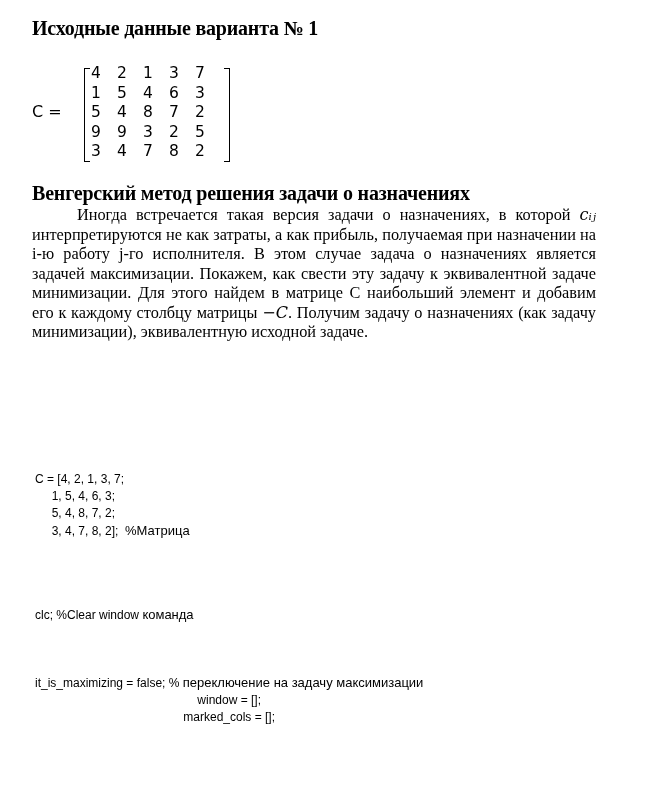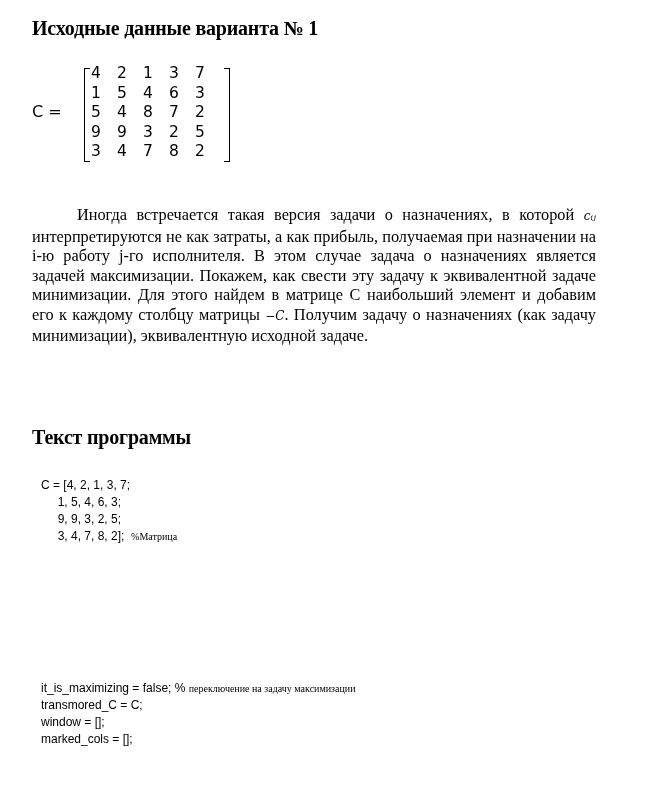"Венгерский метод решения задачи о" h2.h-hungarian { html: none -> <h2>Венгерский метод решения задачи о назначениях</h2> }
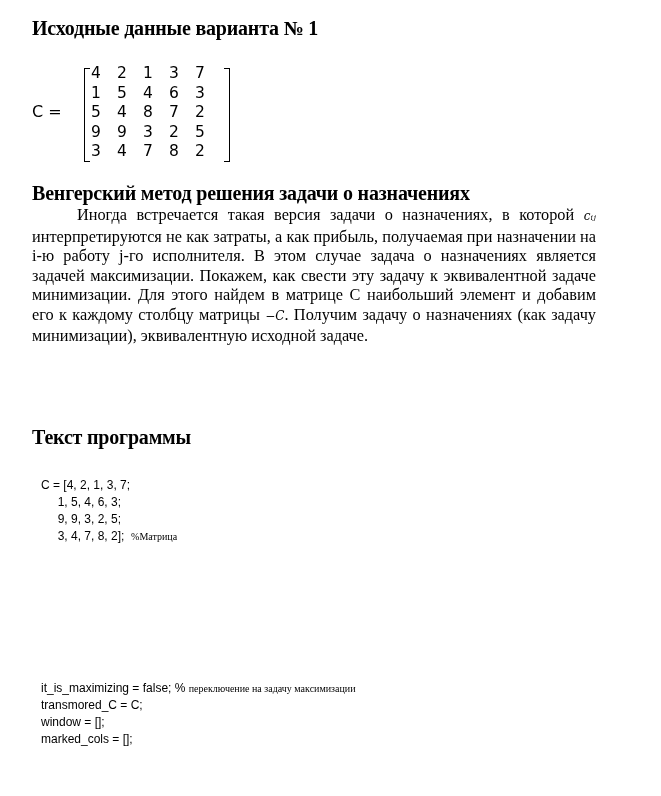"cᵢⱼ" .para i { font-size: 12px -> 16px }
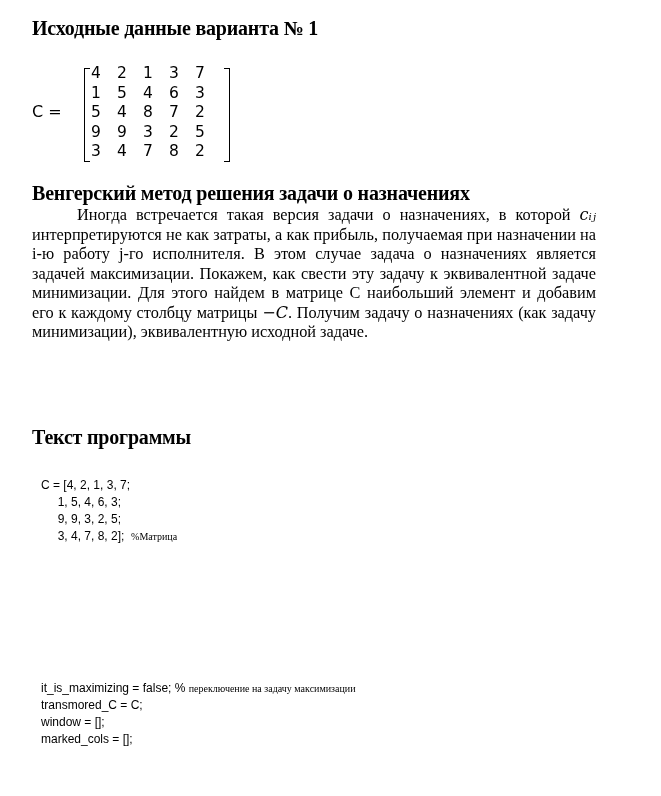"Текст программы" h2.h-program { html: <h2>Текст программы</h2> -> none }
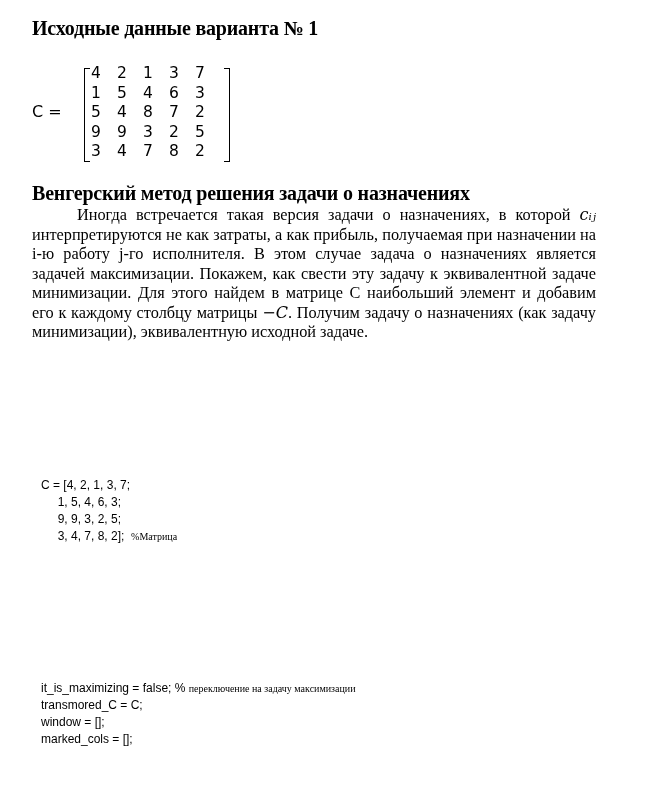"C = [4, 2, 1," .code { margin: 9px -> 3px }
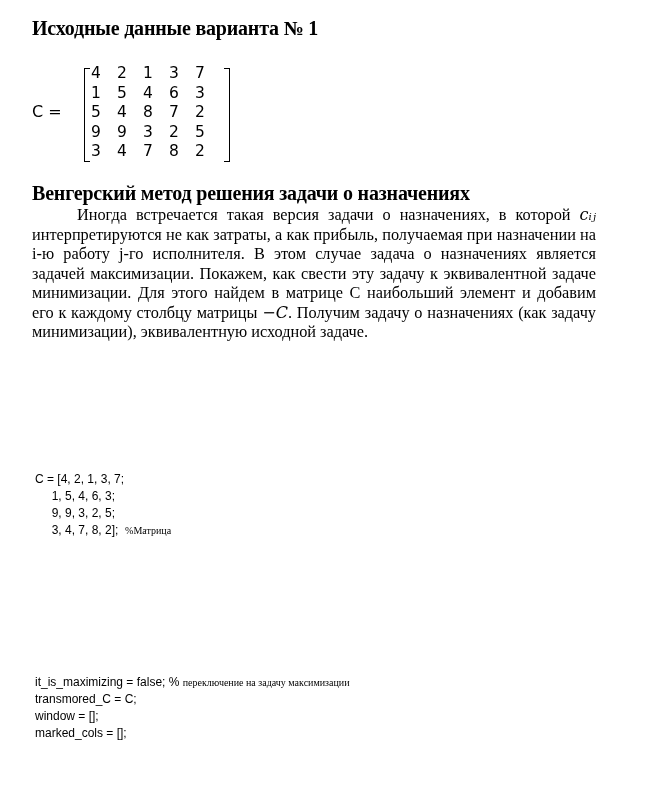"5, 4, 8, 7, 2;" div { html: none -> <div><span> 5, 4, 8, 7, 2;</span></div> }
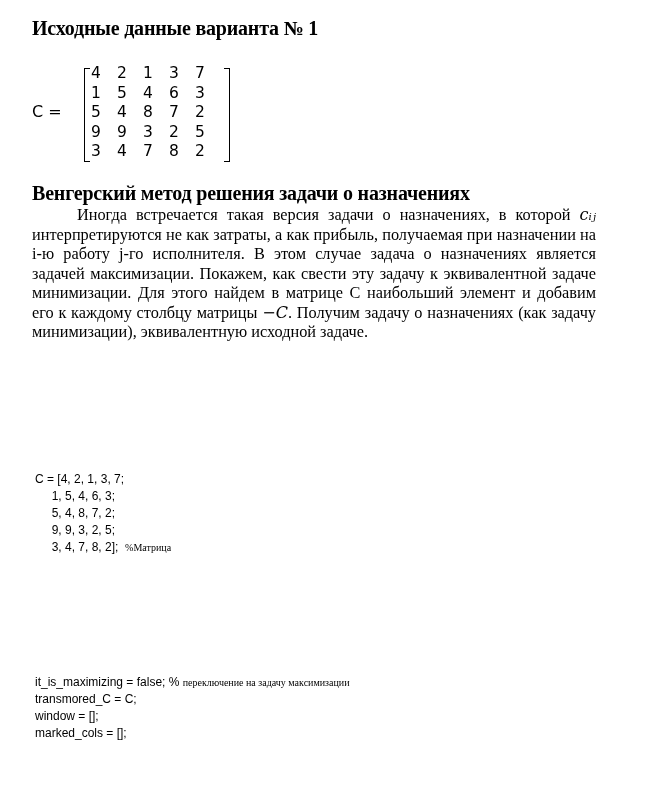"9, 9, 3, 2, 5;" div { html: <div><span> 9, 9, 3, 2, 5;</span></div> -> none }
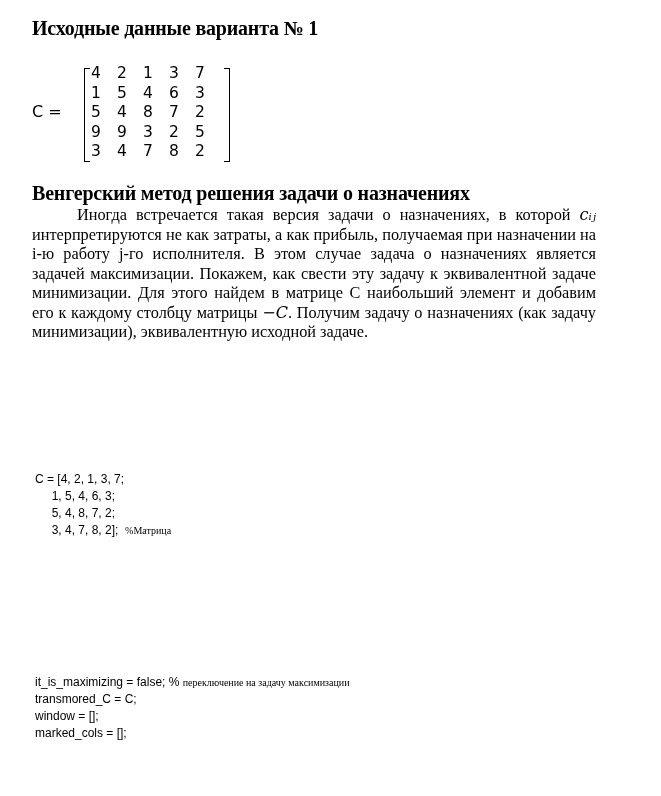"%Матрица" .comment-small { font-family: Liberation Serif, serif -> none; font-size: 10px -> 13px }
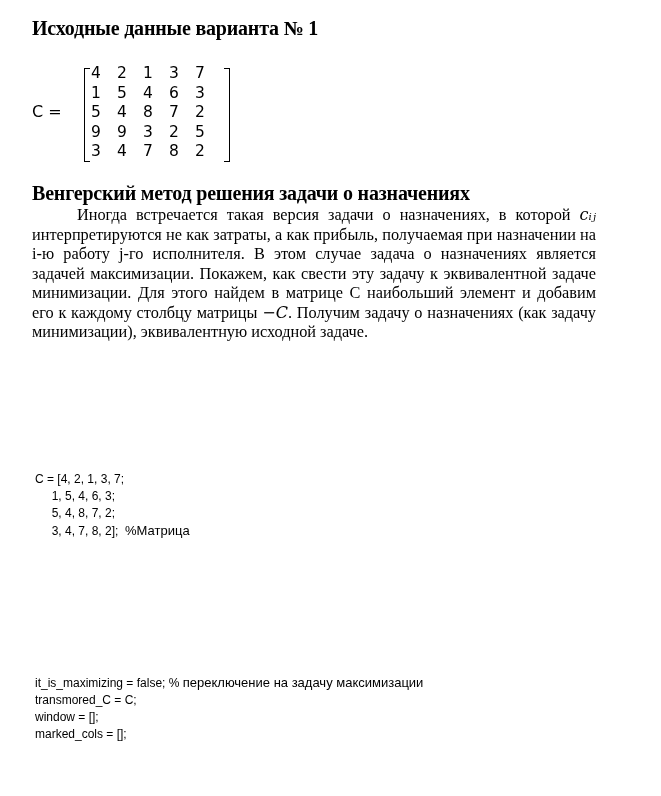"clc; %Clear window команда" div { html: none -> <div><span>clc; %Clear window </span><span>команда</span></div> }
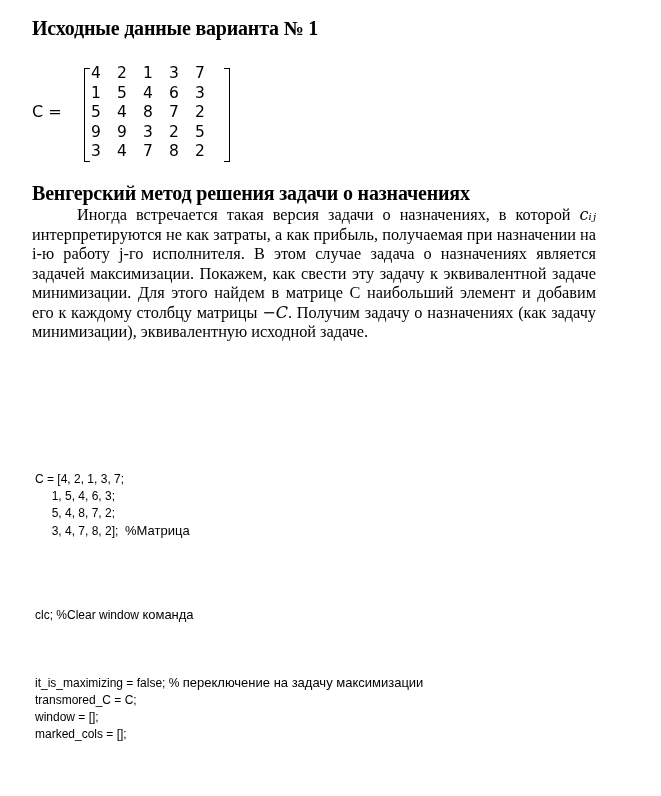"it_is_maximizing = false; % переключение" .code-3 { text-align: none -> center }
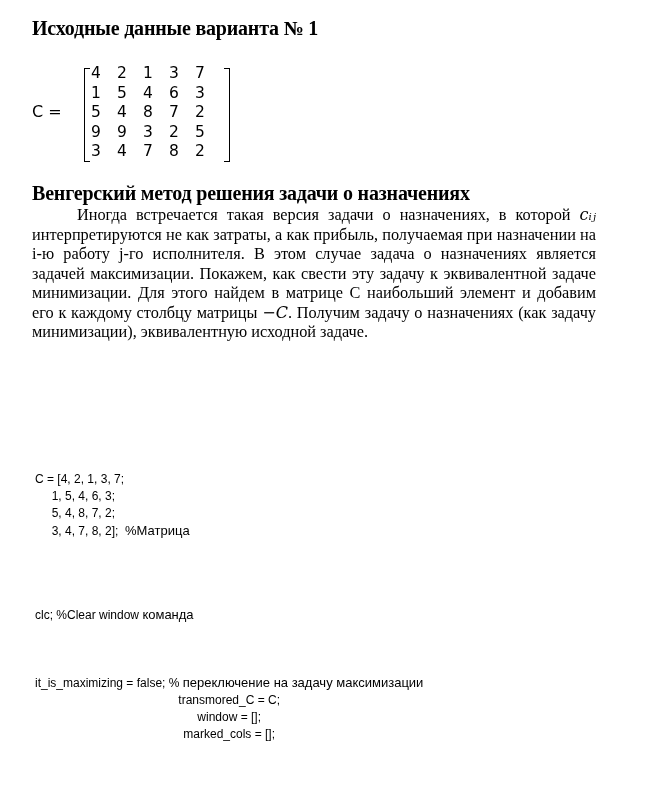"transmored_C = C;" div { html: <div><span>transmored_C = C;</span></div> -> none }
